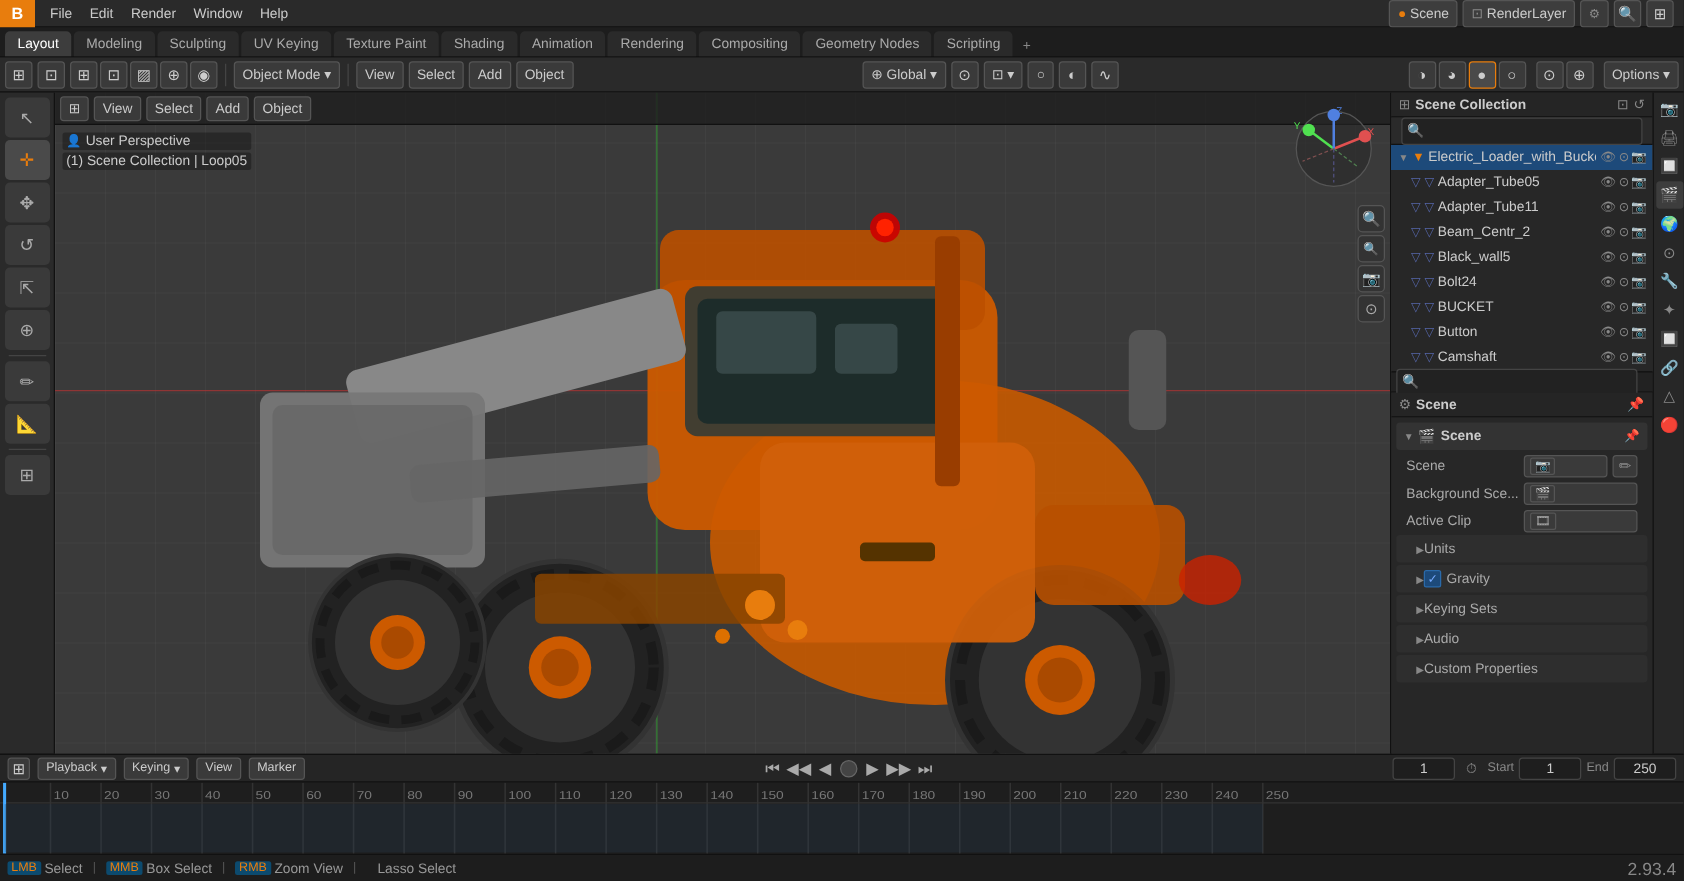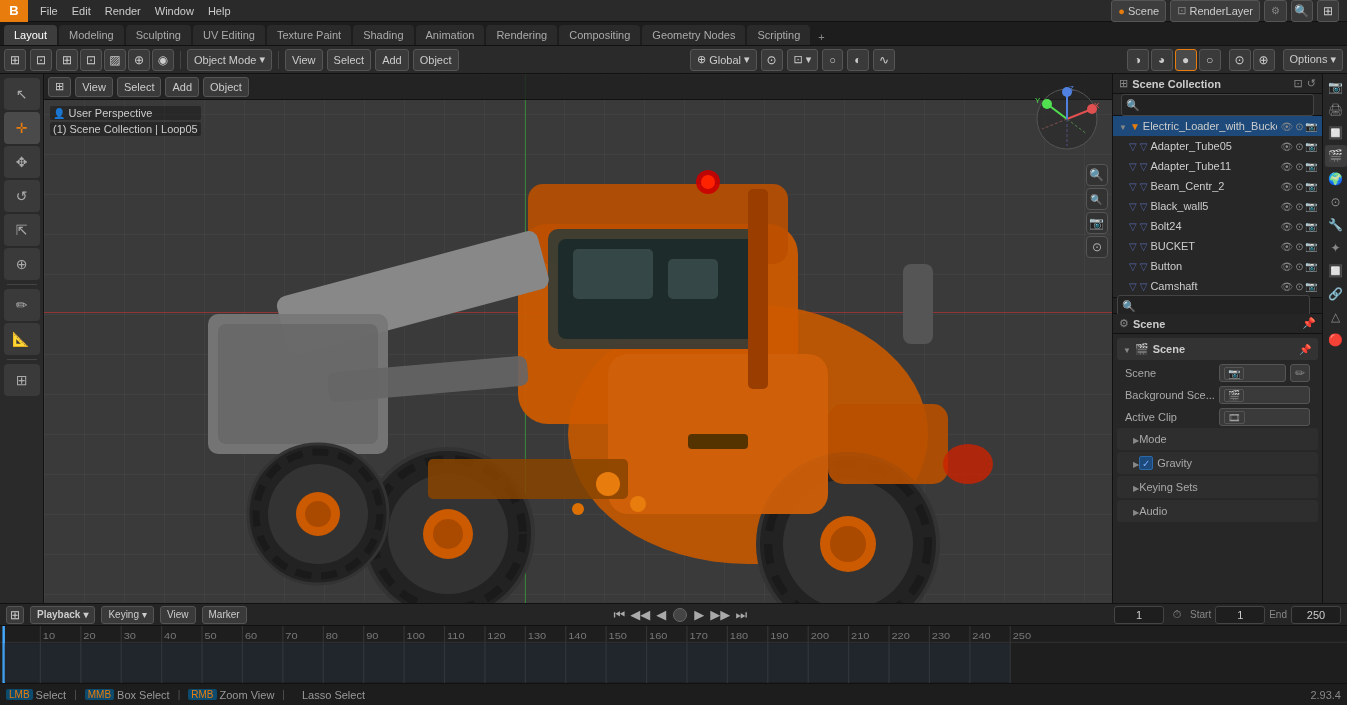"UV Editing" div.workspace-tab { text: Editing -> Keying }
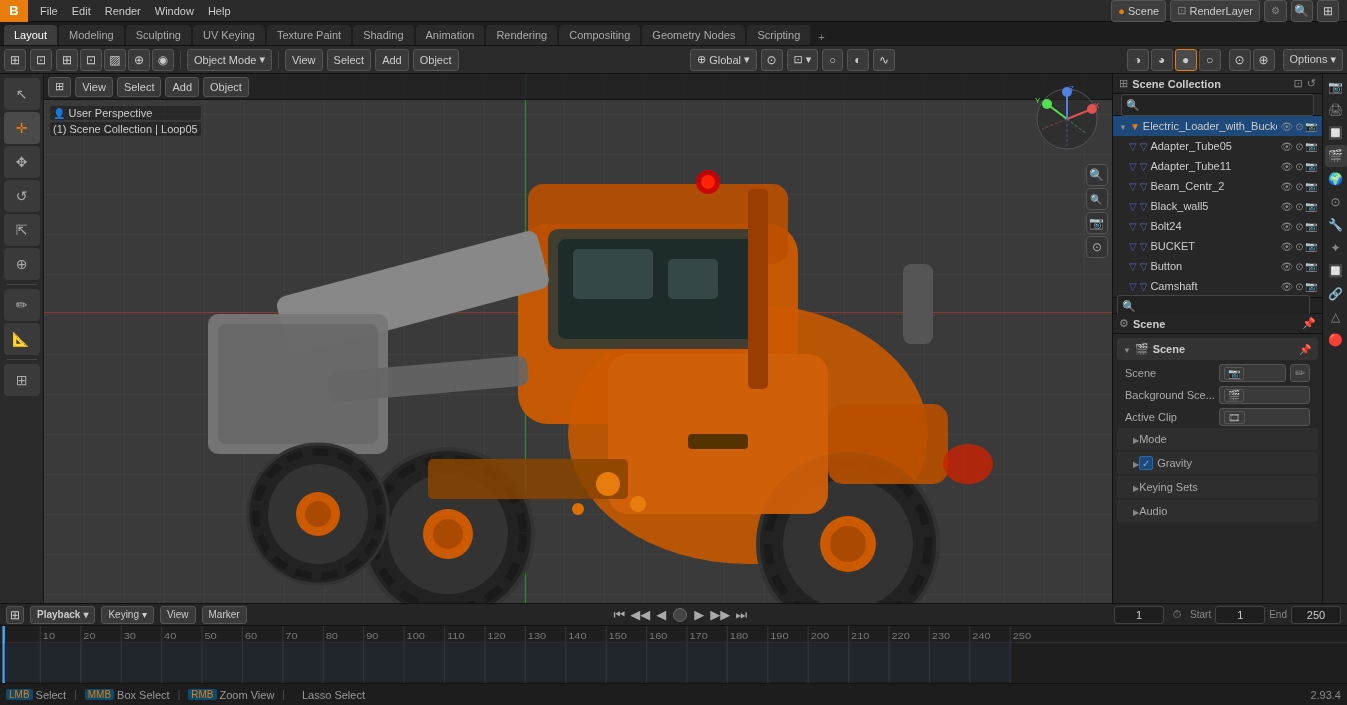"Mode" span.prop-subsection-title { text: Mode -> Units }
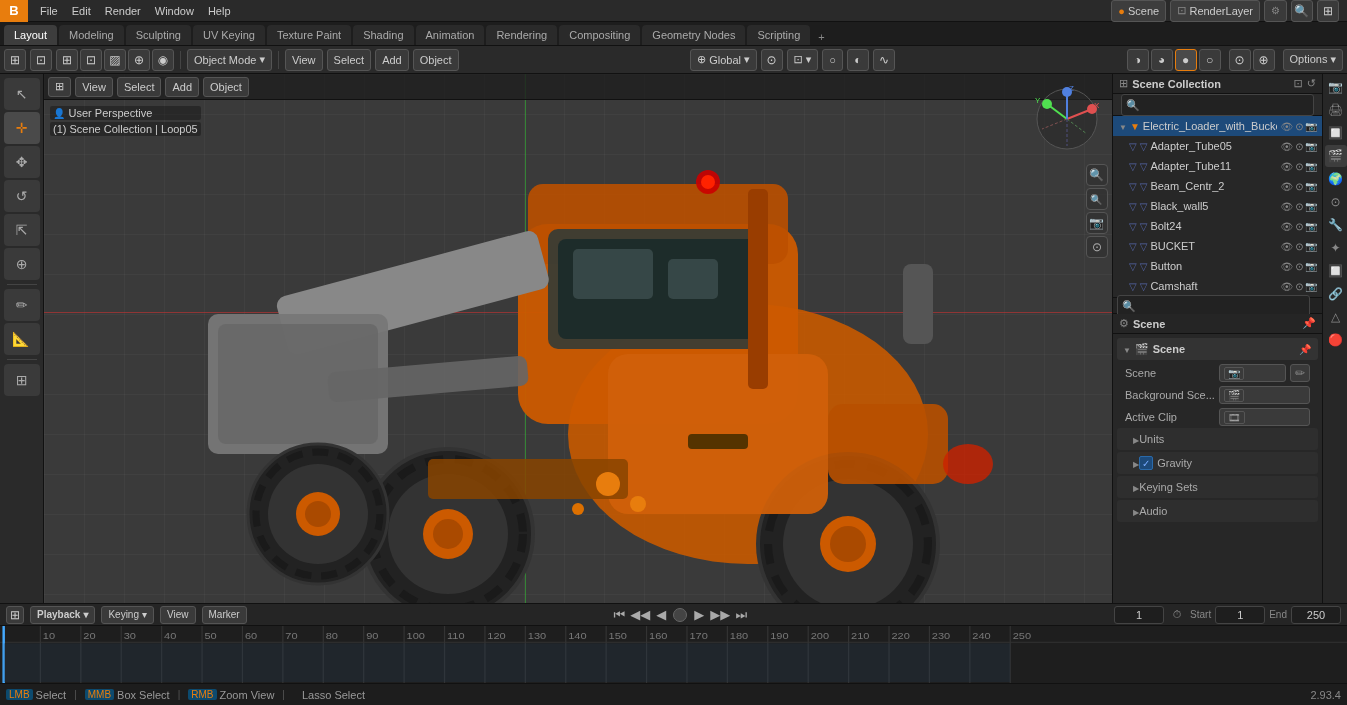"Custom Properties" div.prop-subsection { html: none -> <div> <span></span> <span>Custom Properties</span> </div> }
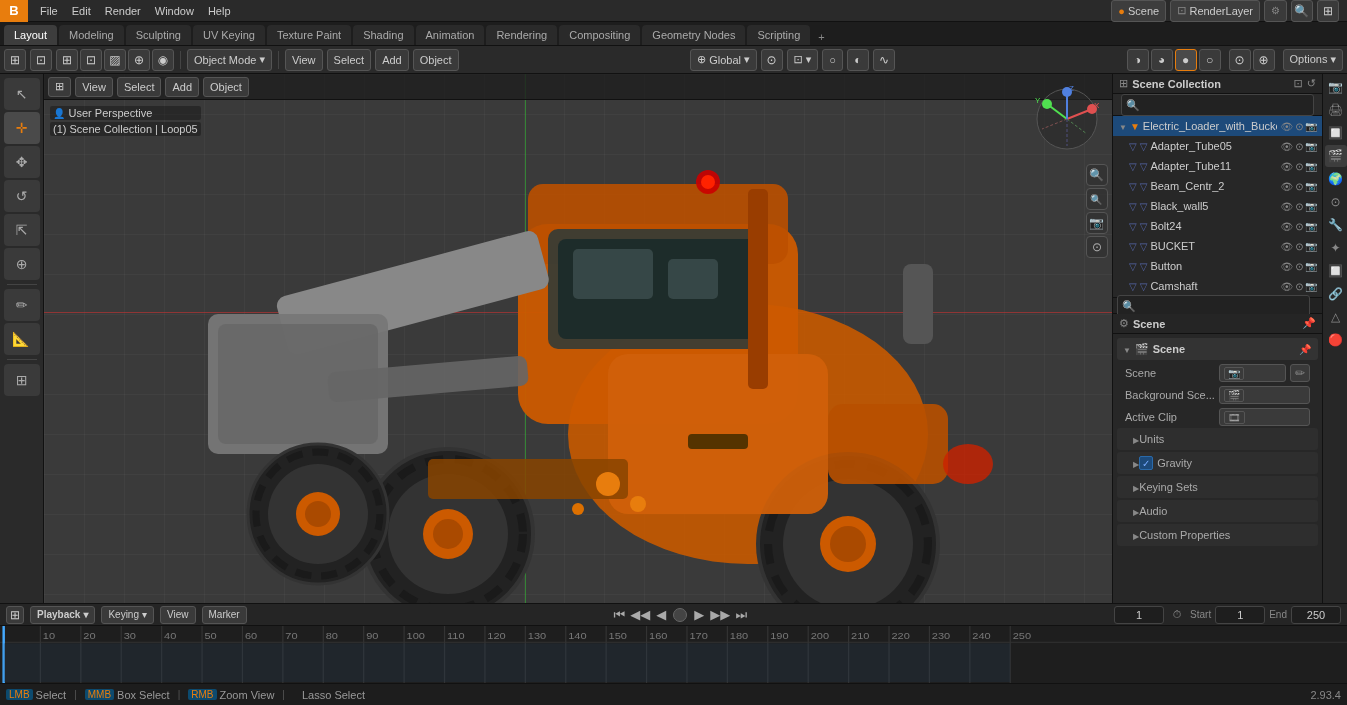"Playback" div.toolbar-btn { font-weight: bold -> none }
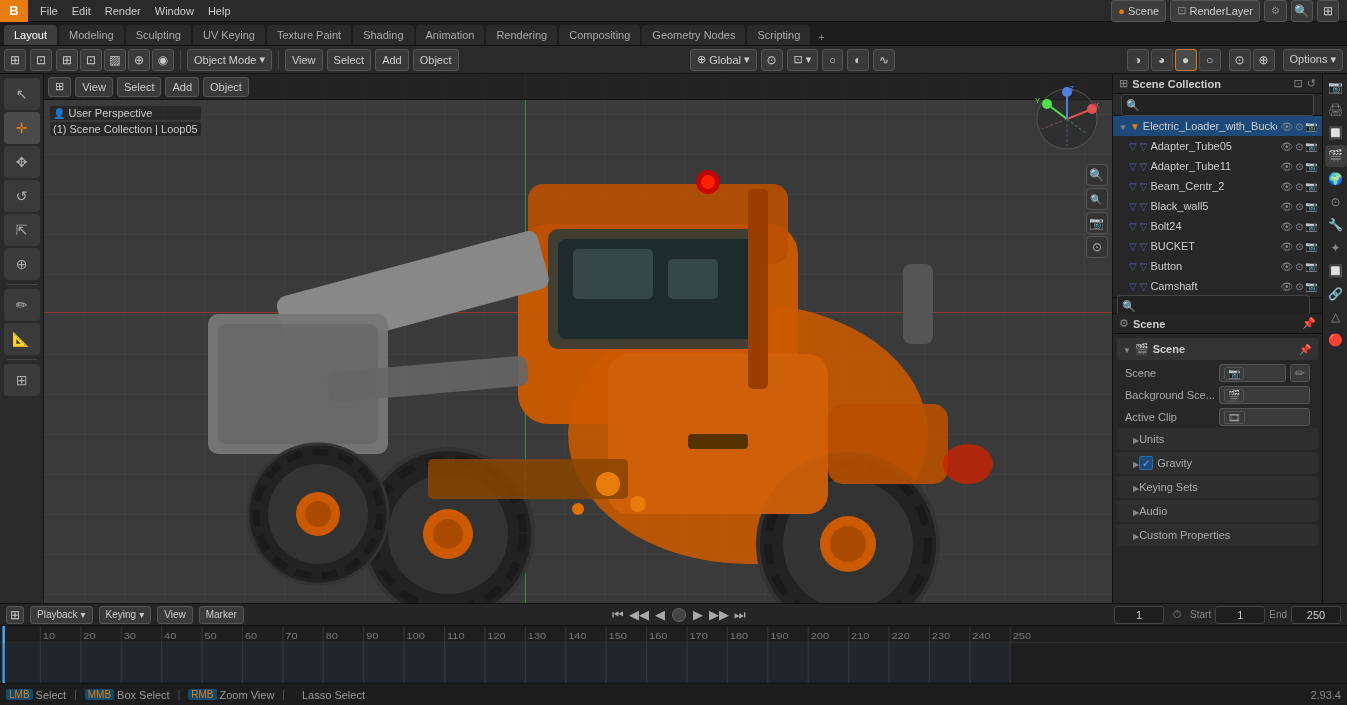"2.93.4" .status-right { font-size: 11px -> 14px }
